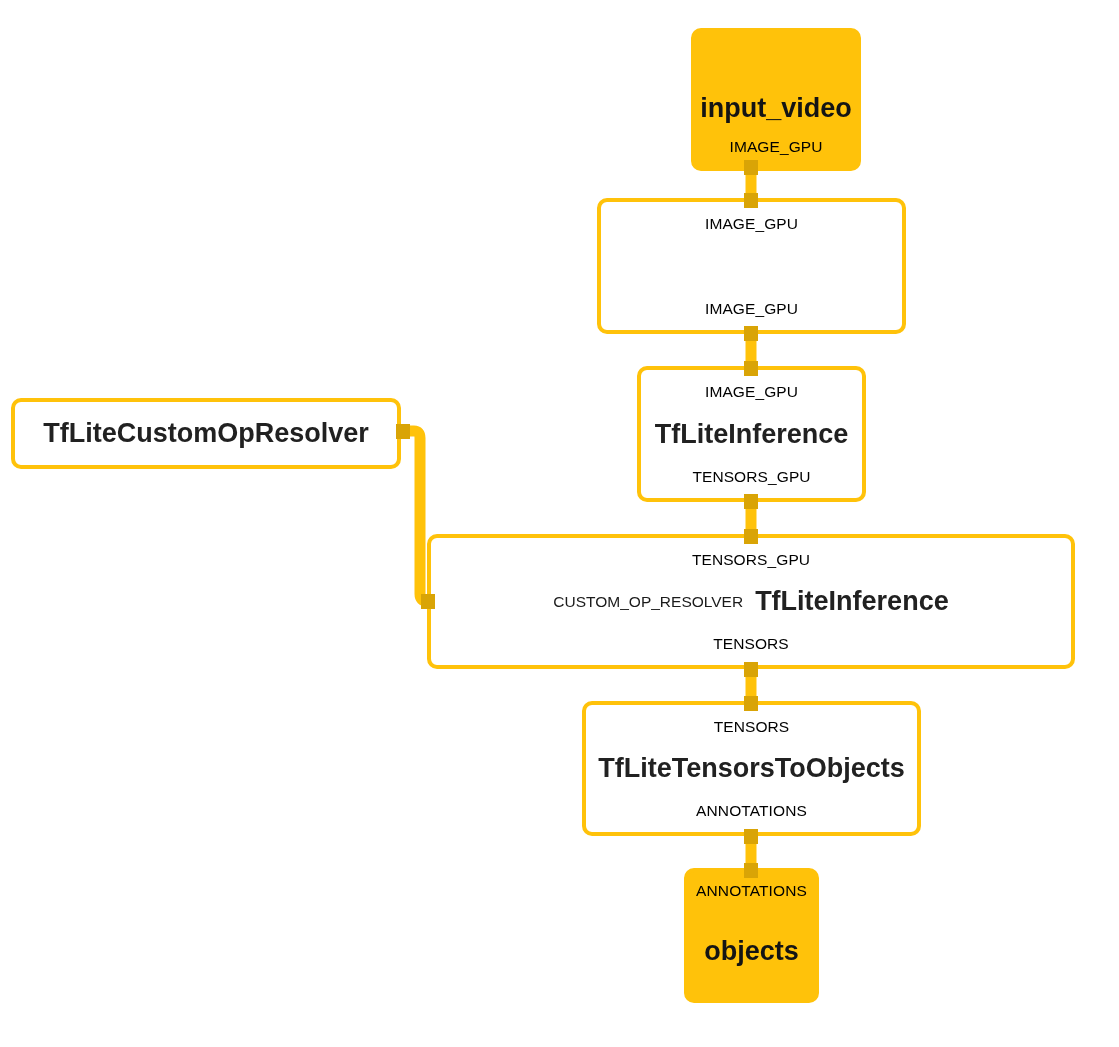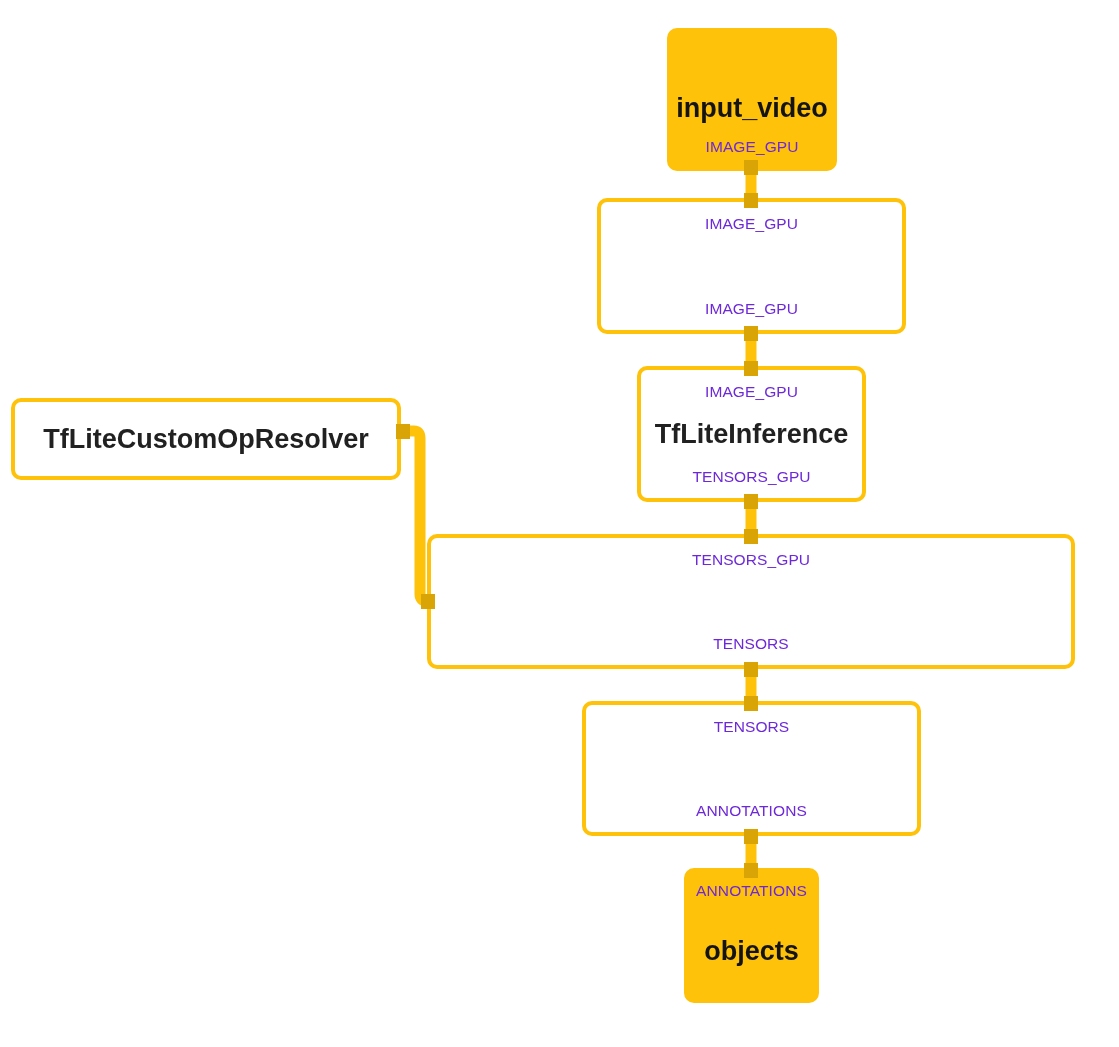"input_video" #node-input-video { left: 667px -> 691px }
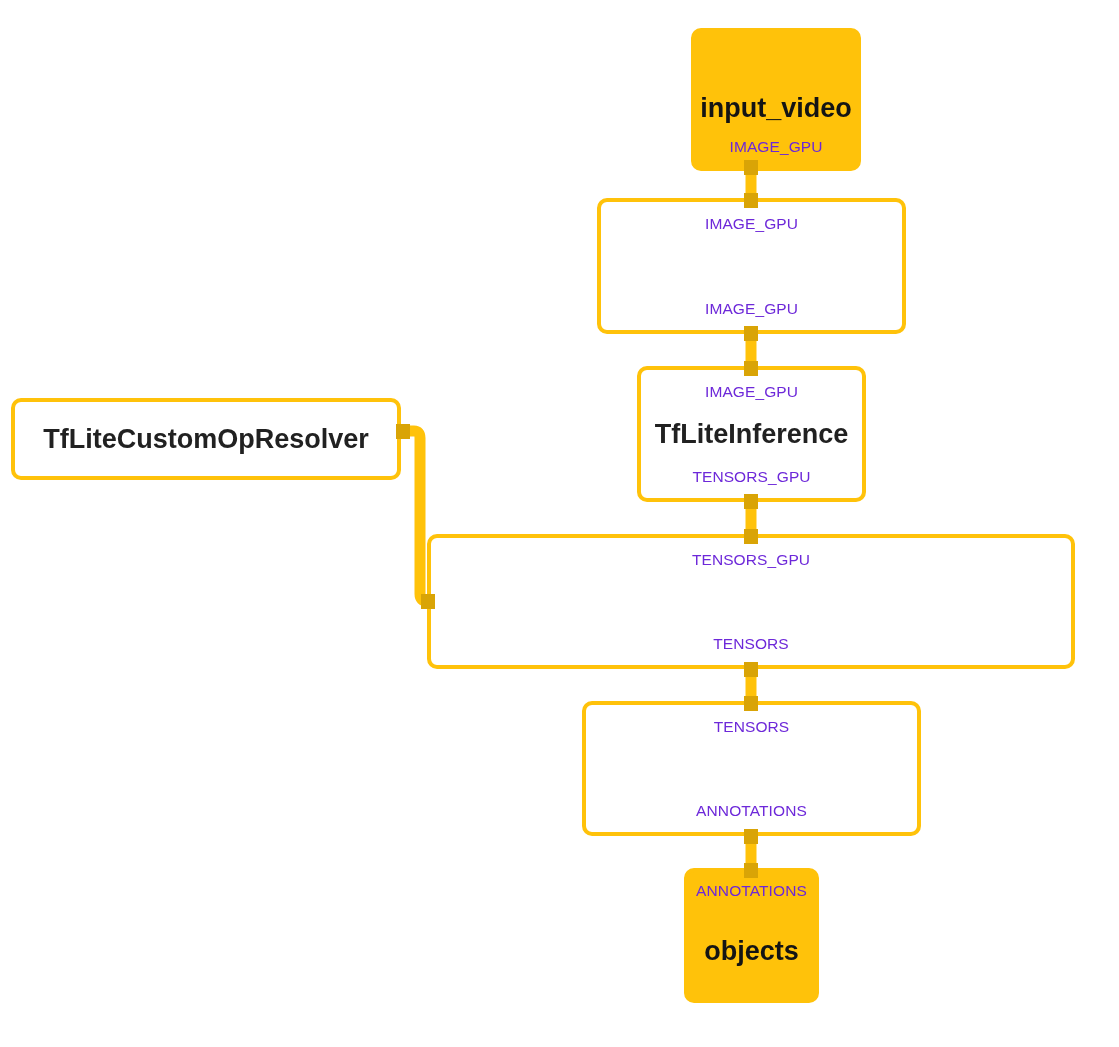"IMAGE_GPU" .port-label { color: #6d28d9 -> #000000 }
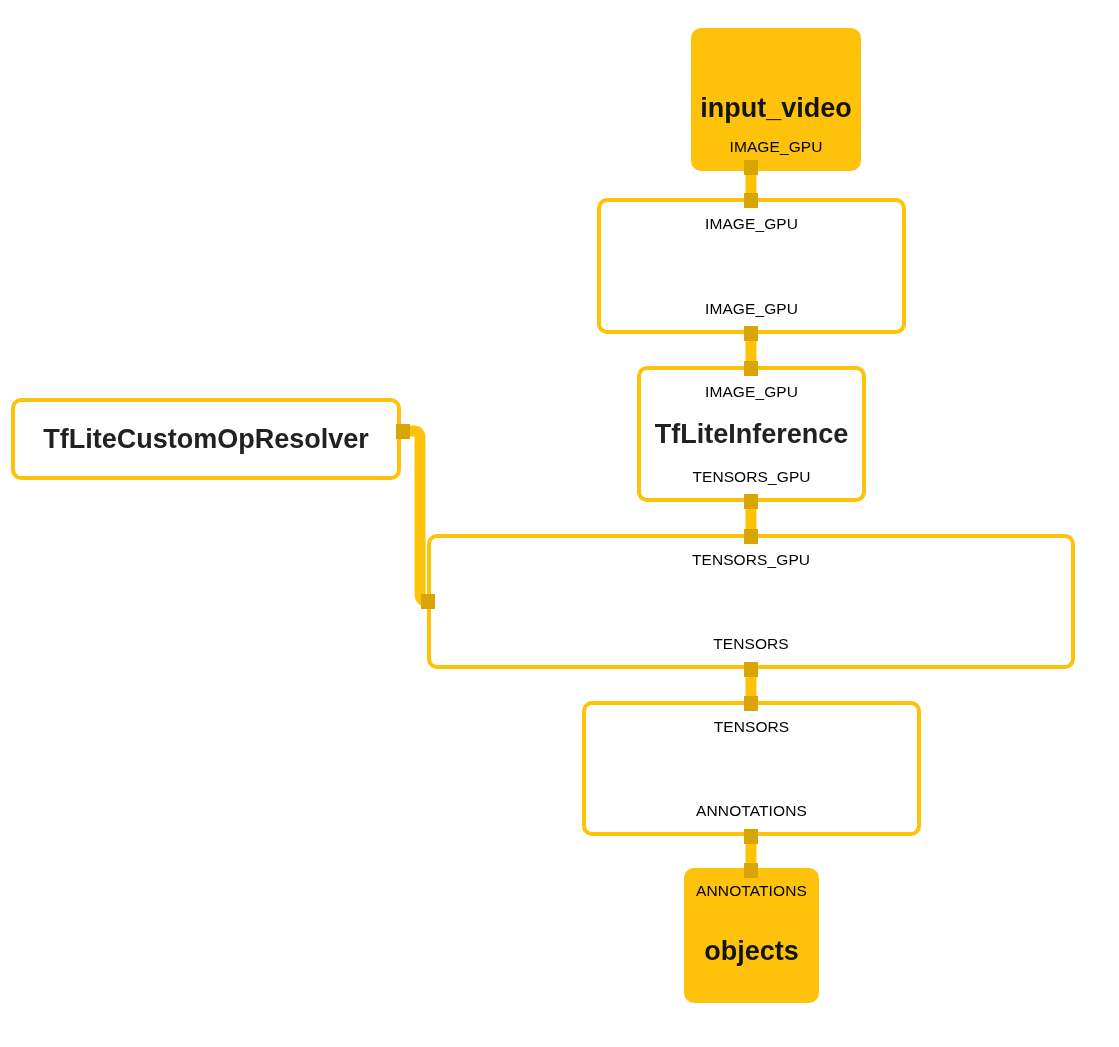"TfLiteCustomOpResolver" #node-customop { height: 82px -> 71px }
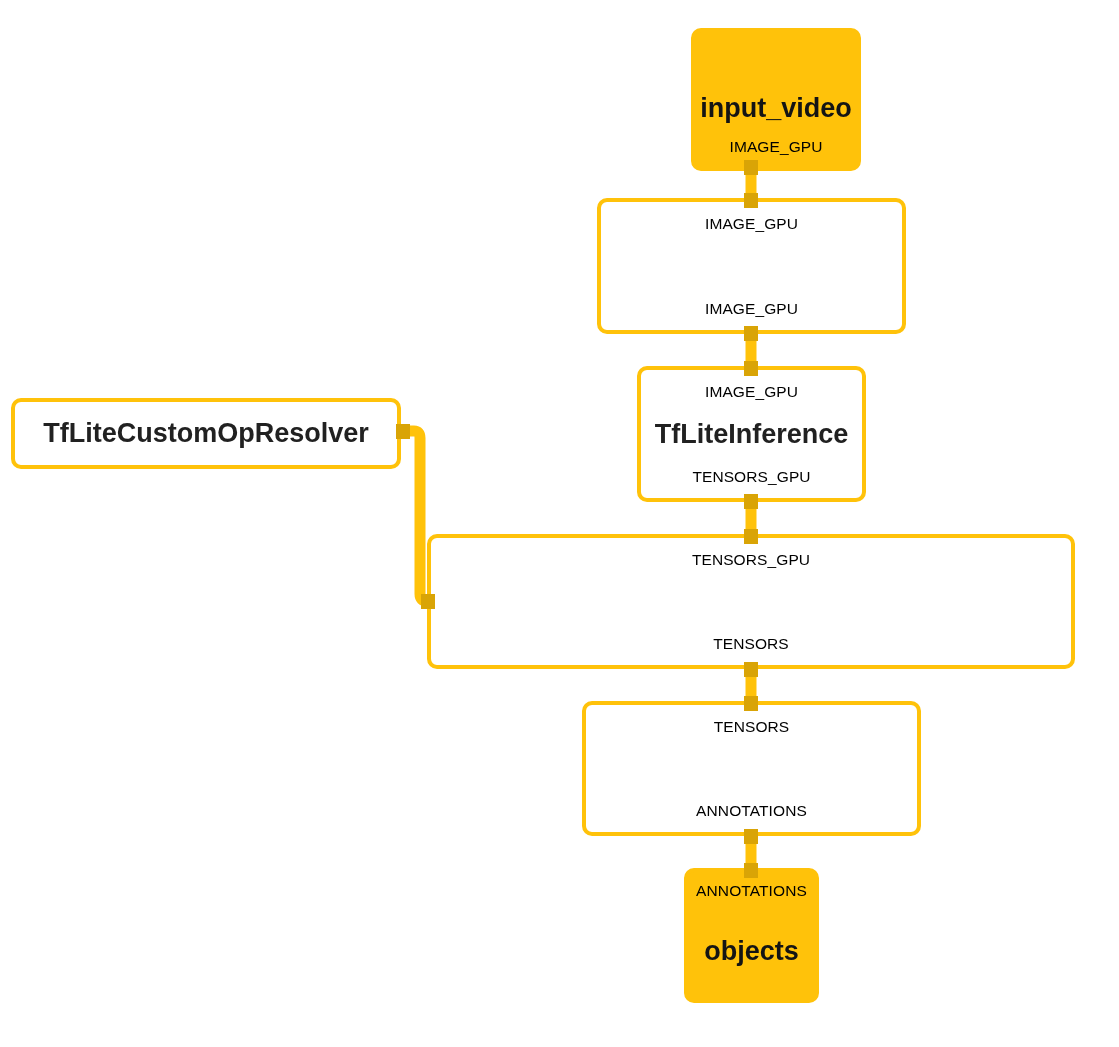"CUSTOM_OP_RESOLVER" div.row-middle { html: none -> <div> <span>CUSTOM_OP_RESOLVER</span> <span>TfLiteInference</span> </div> }
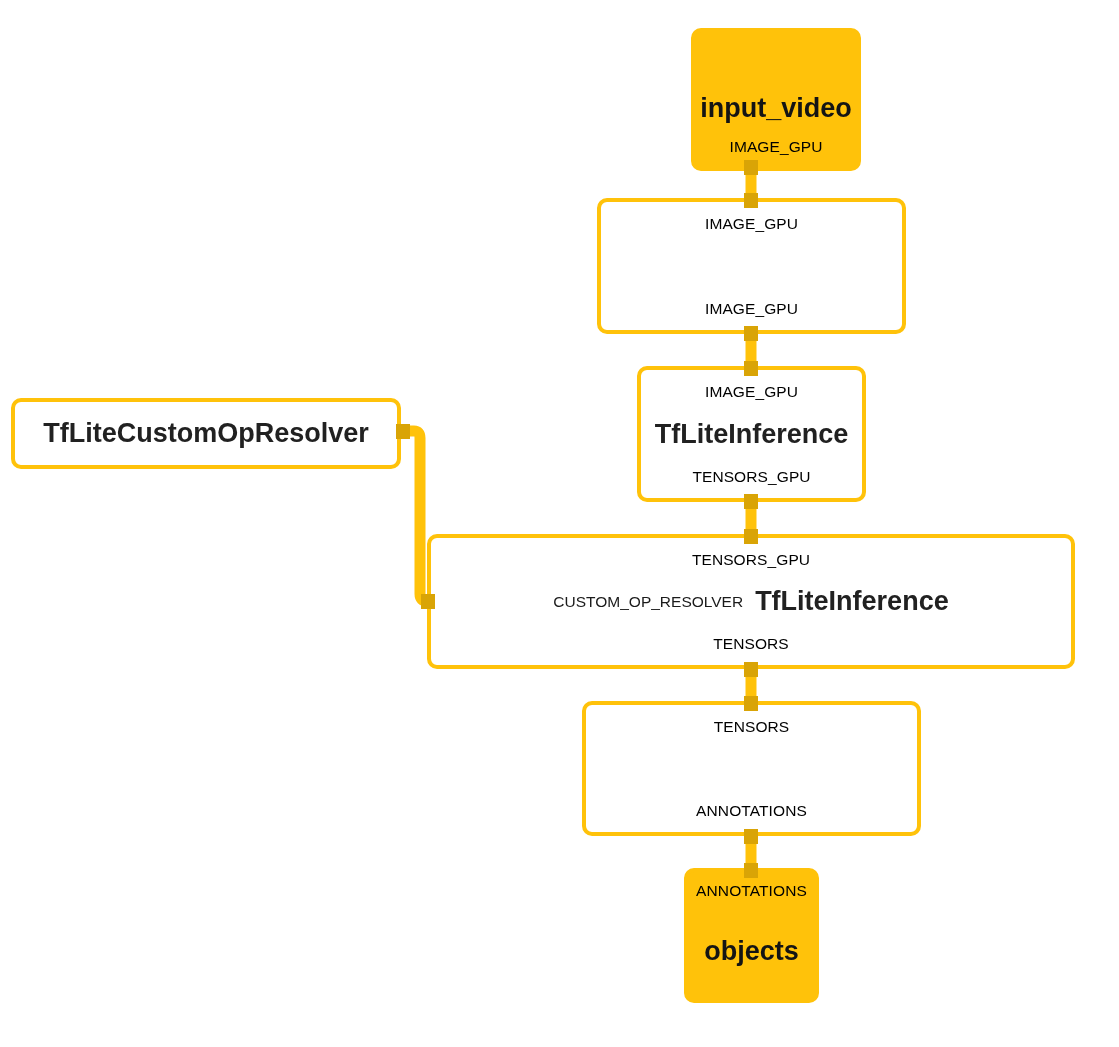"TfLiteTensorsToObjects" div.node-title { html: none -> <div>TfLiteTensorsToObjects</div> }
